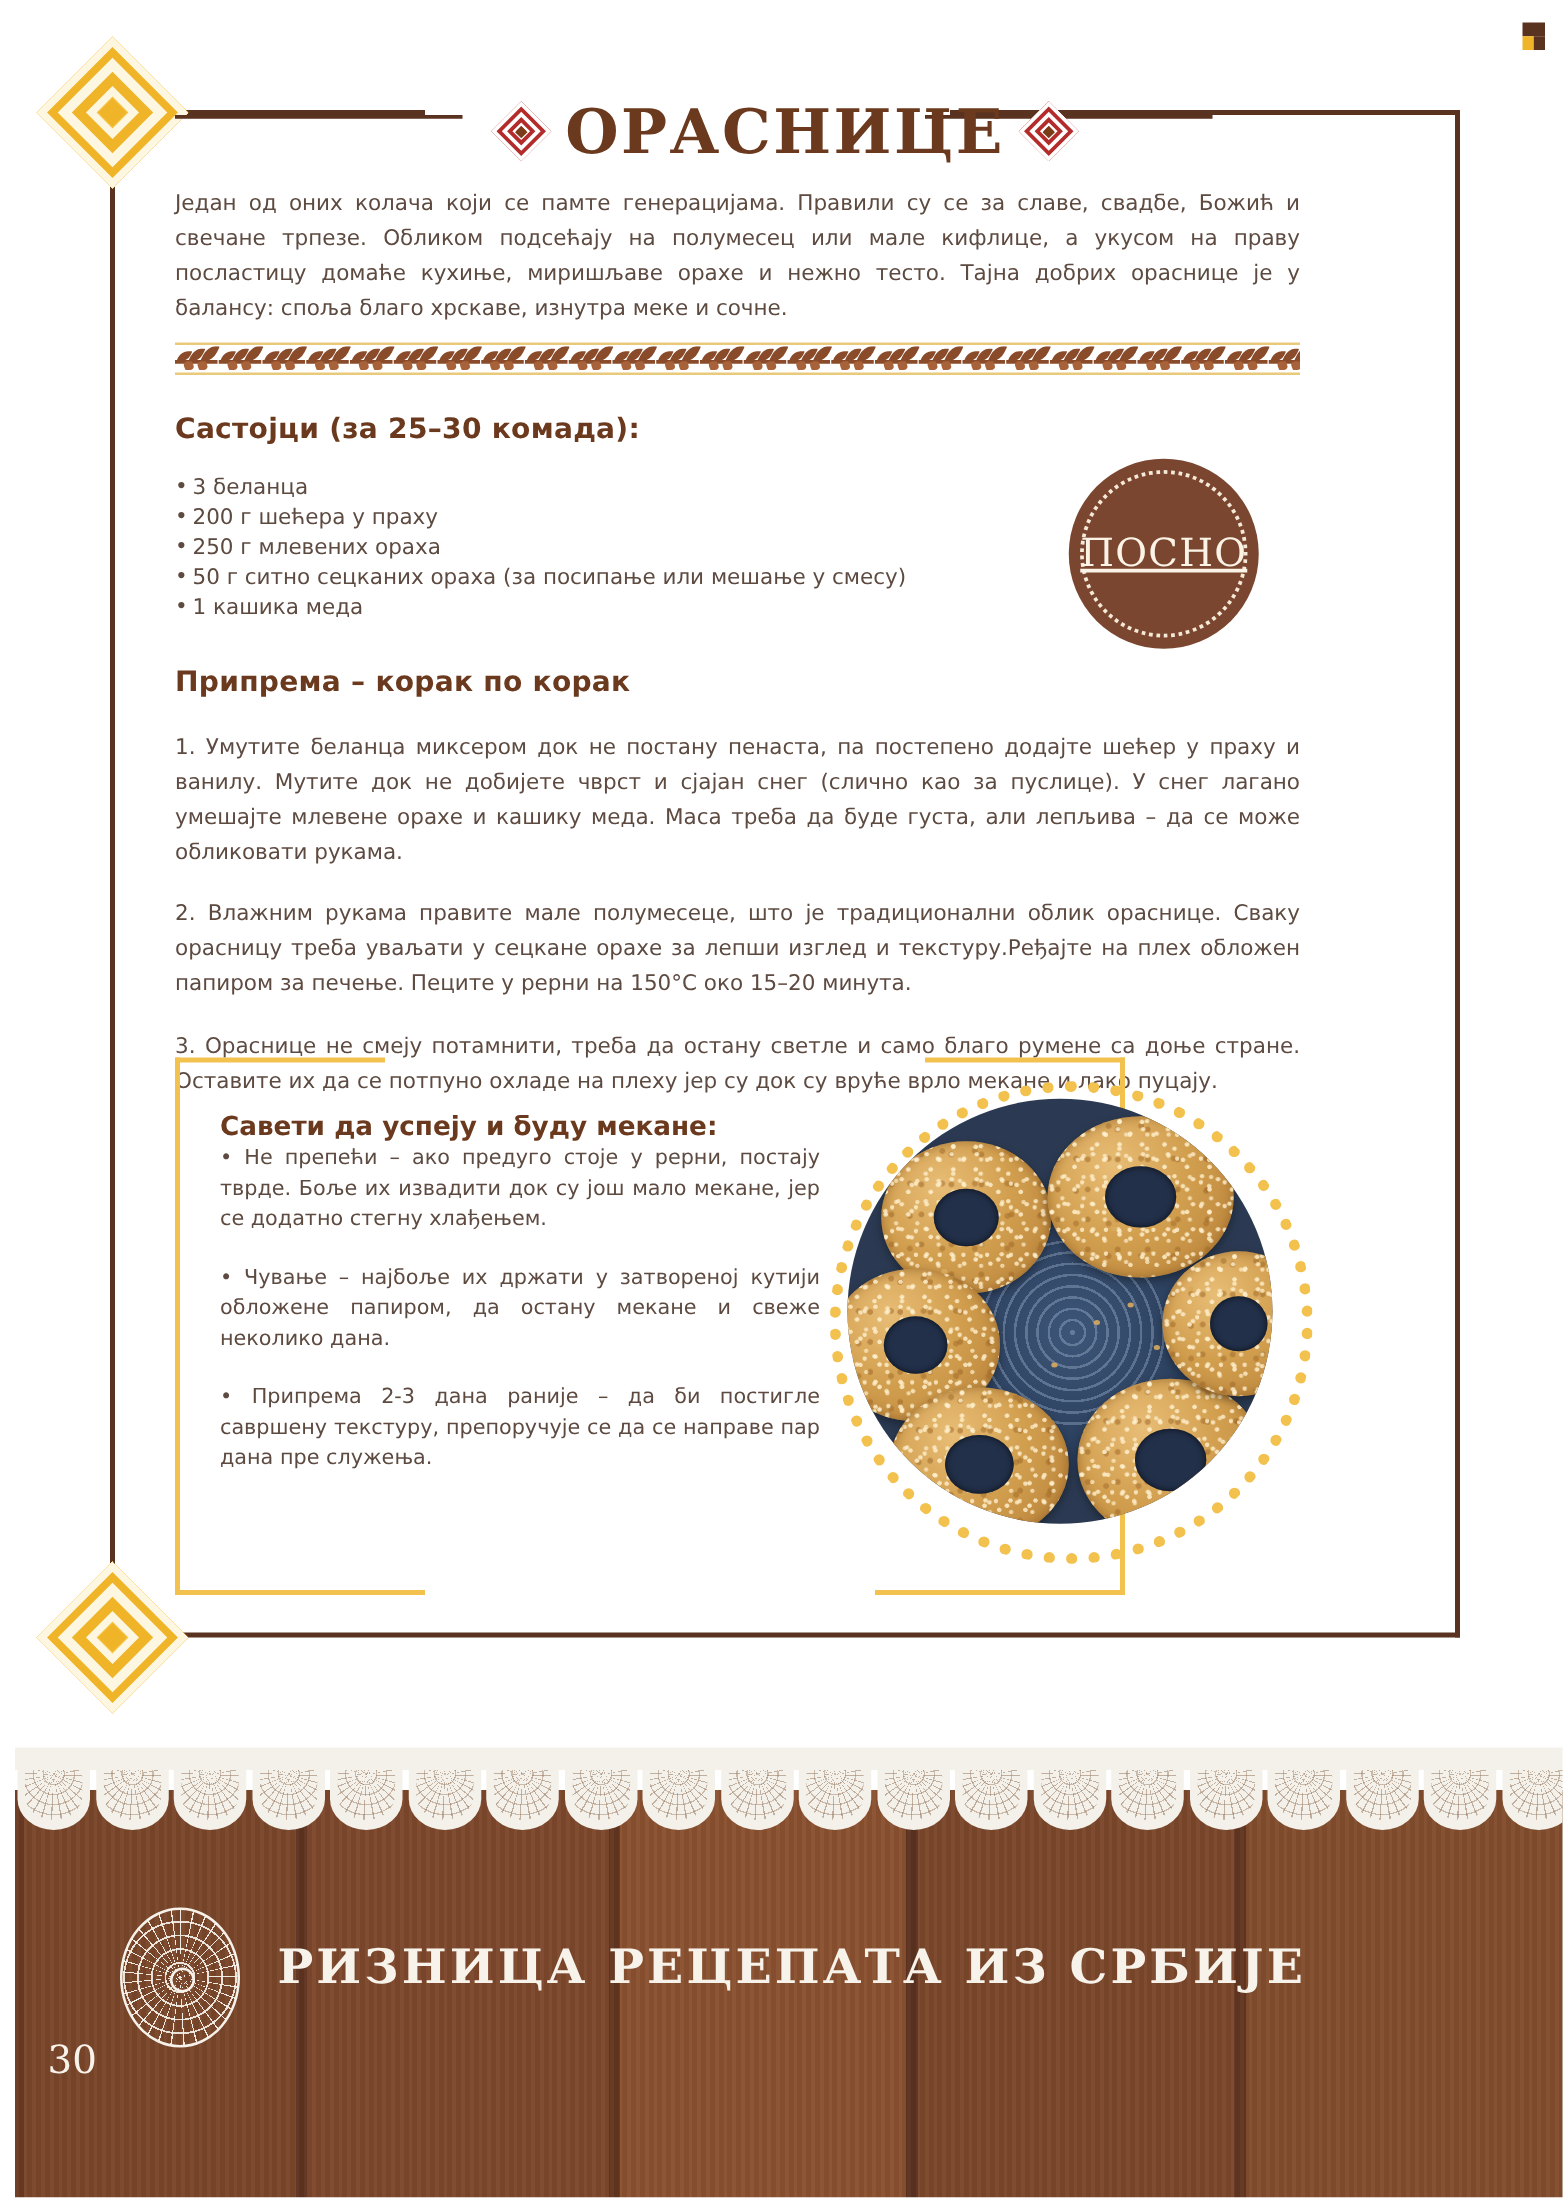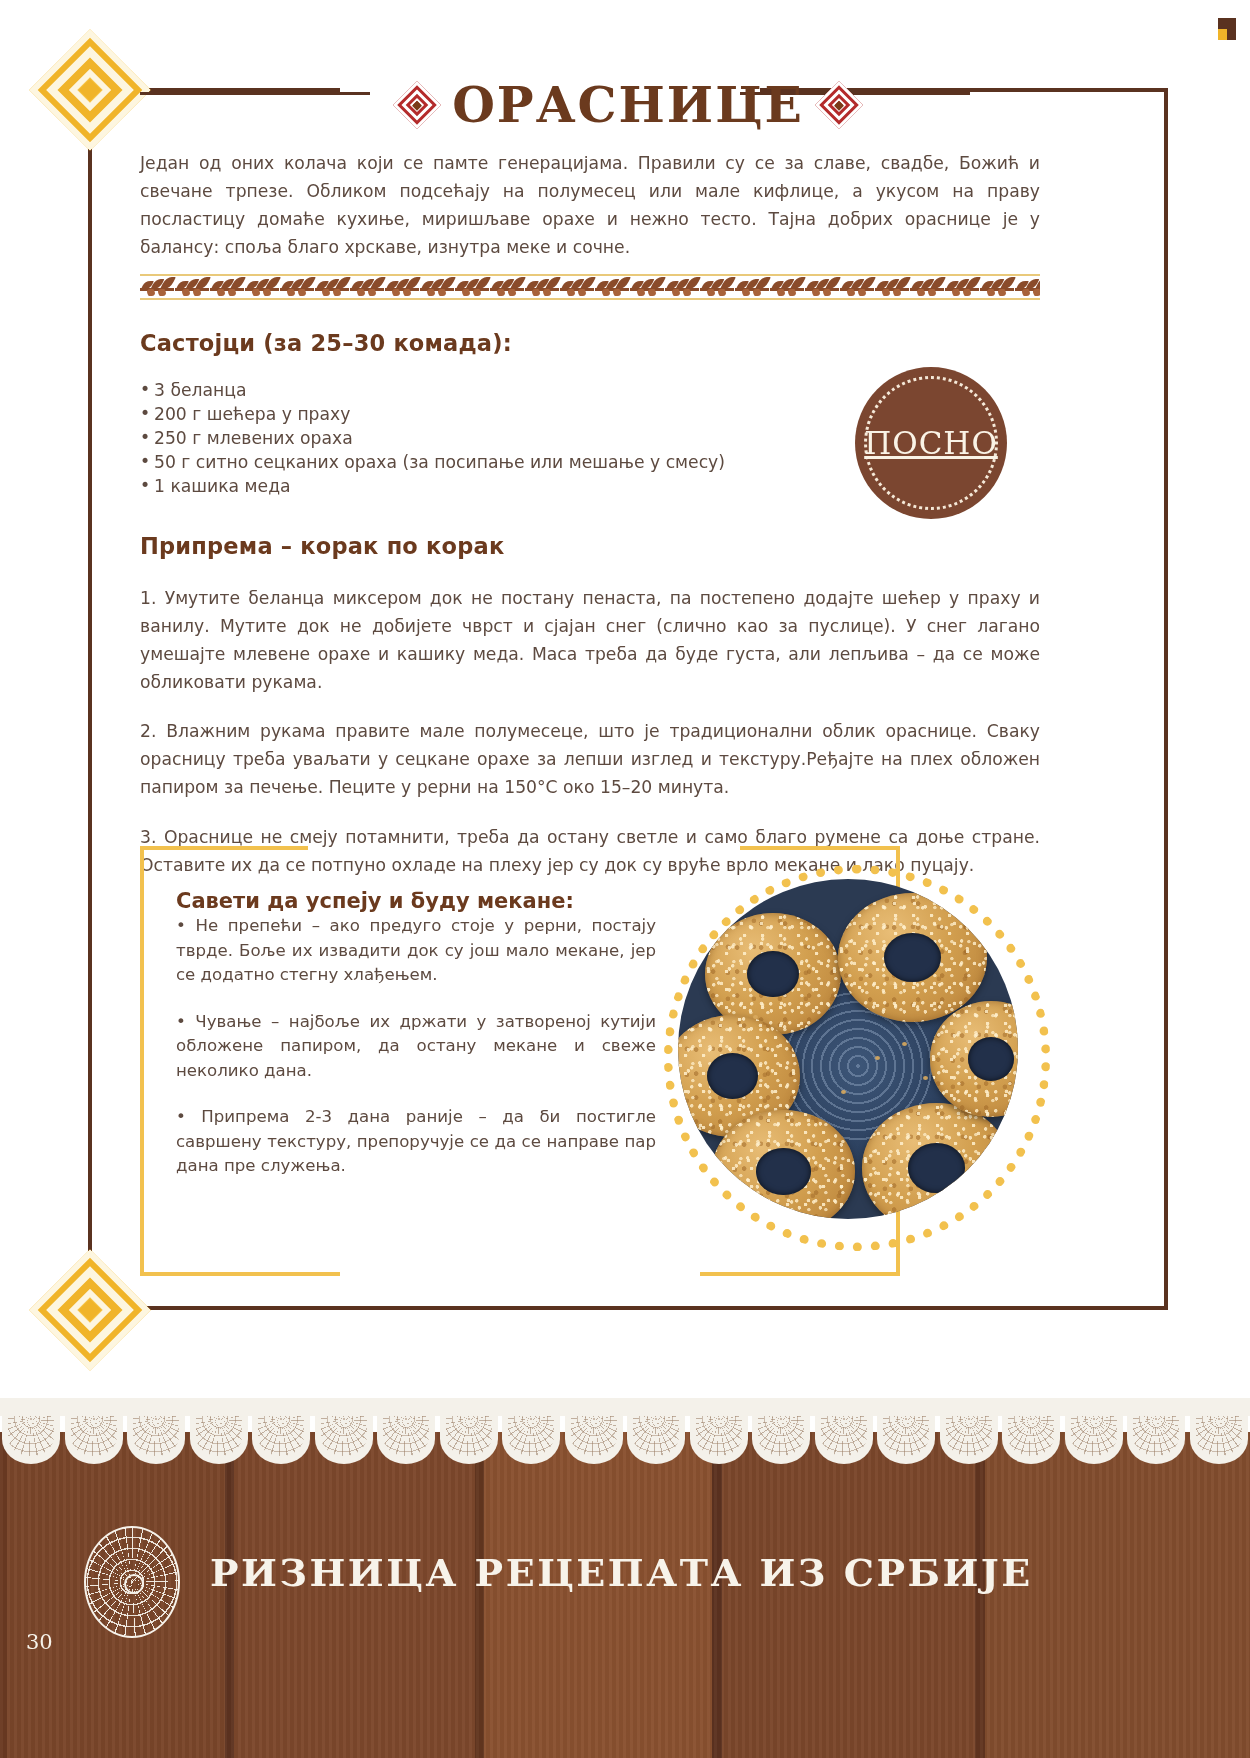"РИЗНИЦА РЕЦЕПАТА ИЗ СРБИЈЕ" #footer { left: 0 -> 12px }
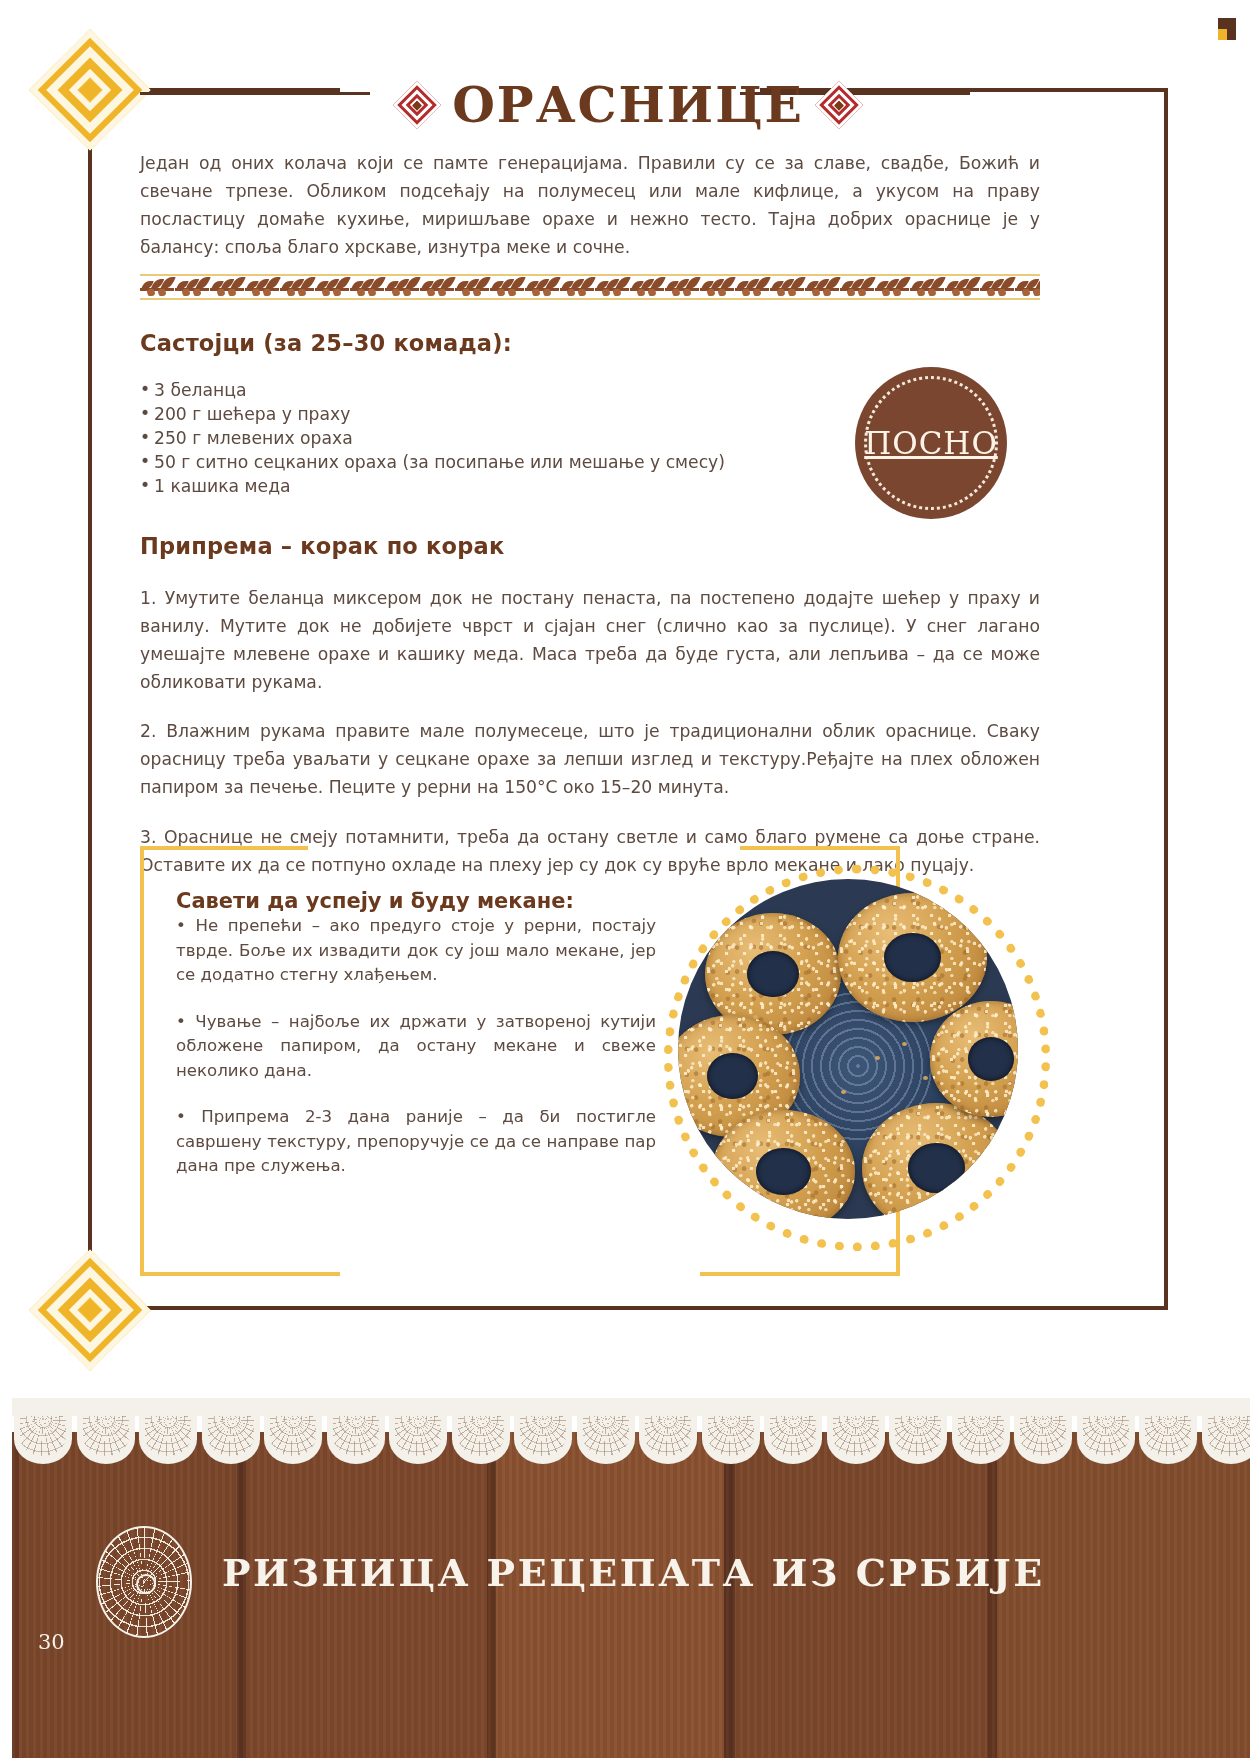"30" #page-number { font-size: 21px -> 31px }
